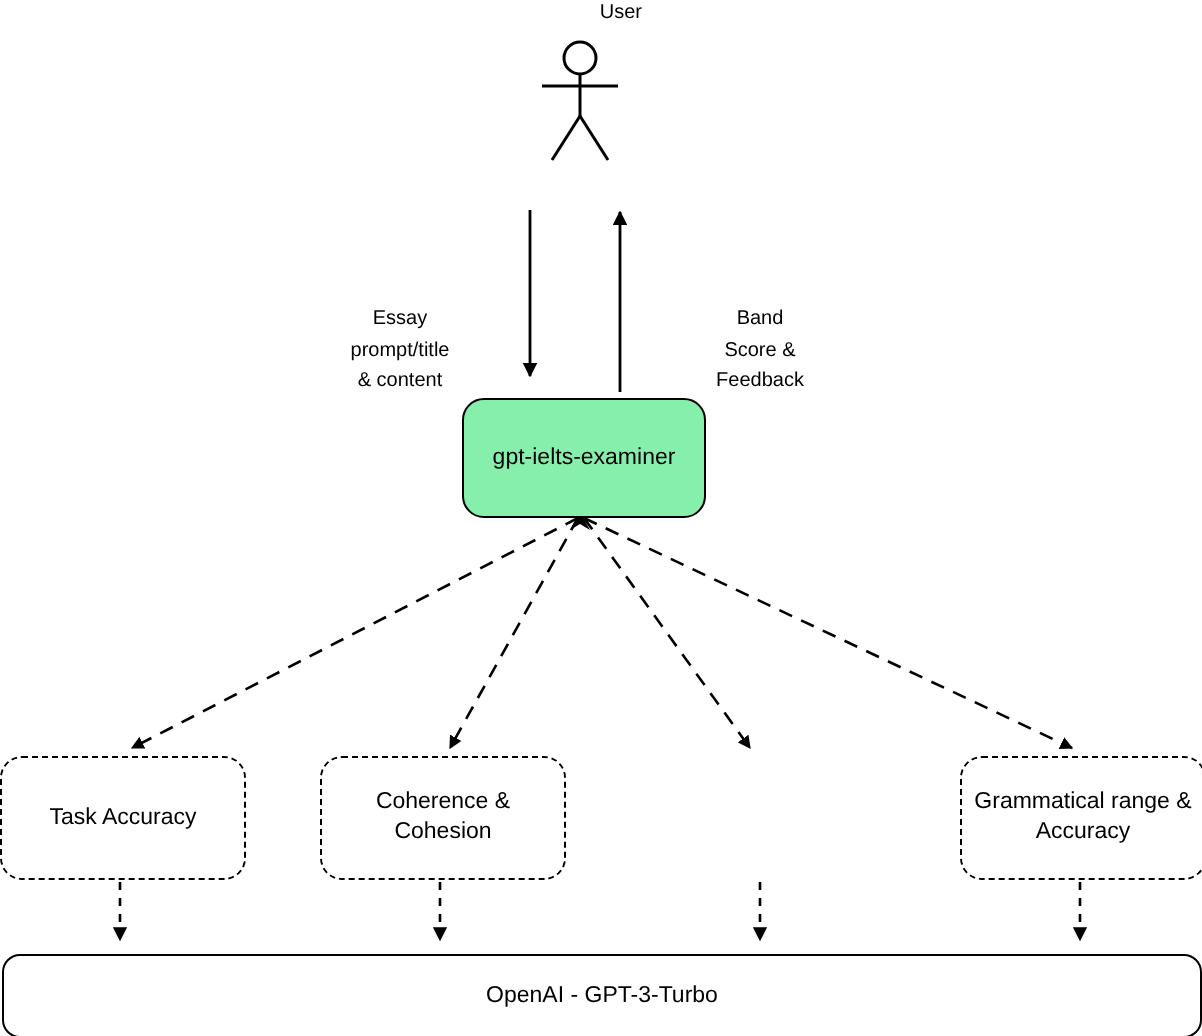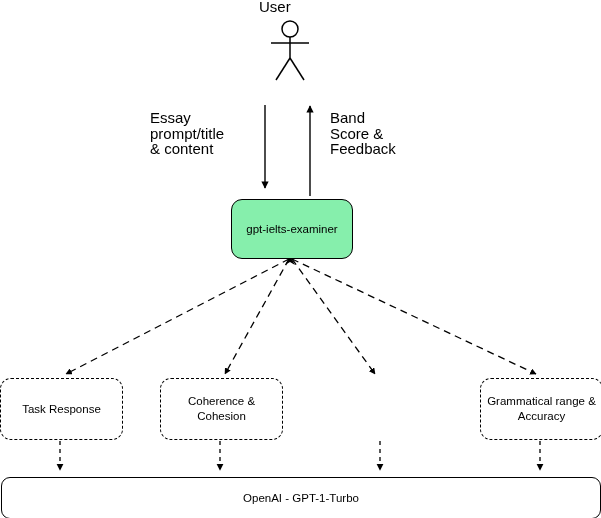"User" #actor-user-label { font-size: 15px -> 10px; text-align: left -> right }
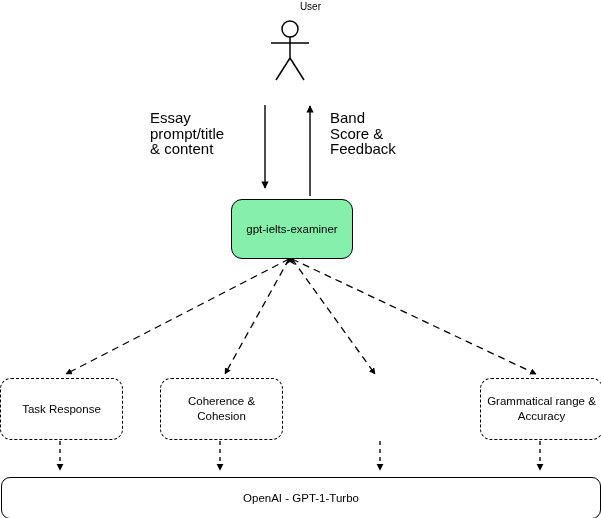"Essay" .edge-label { font-size: 15px -> 10px; margin-top: none -> 42px; text-align: left -> center }
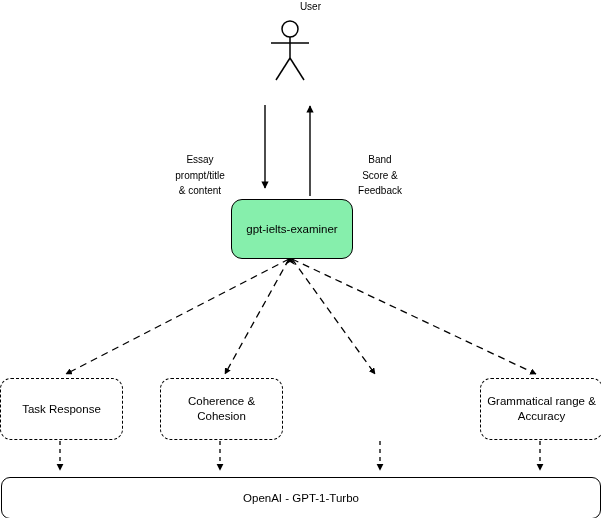"Task Response" div.node-label { text: Response -> Accuracy }
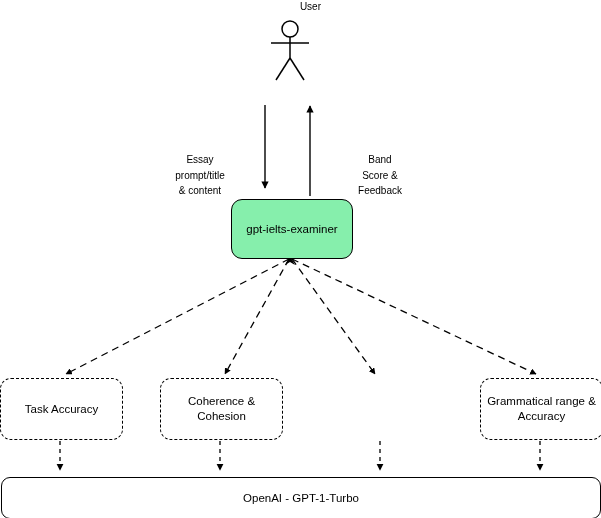"OpenAI - GPT-1-Turbo" div.node-label { text: GPT-1-Turbo -> GPT-3-Turbo }
